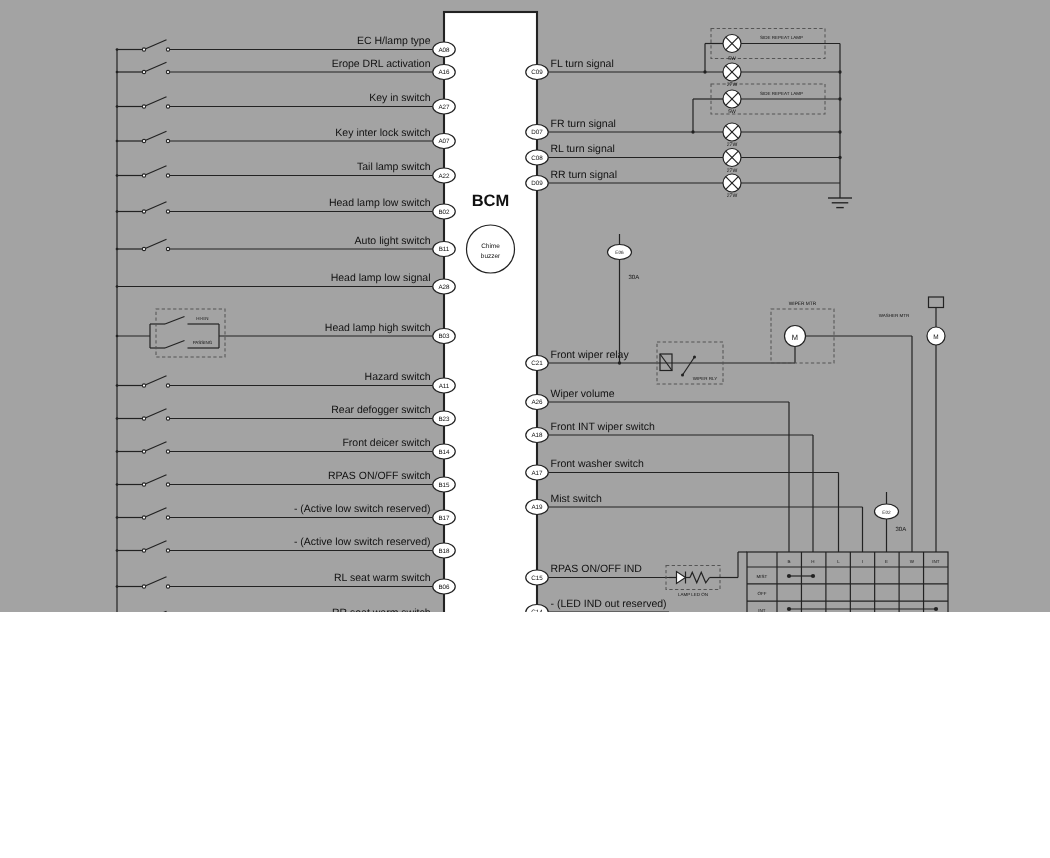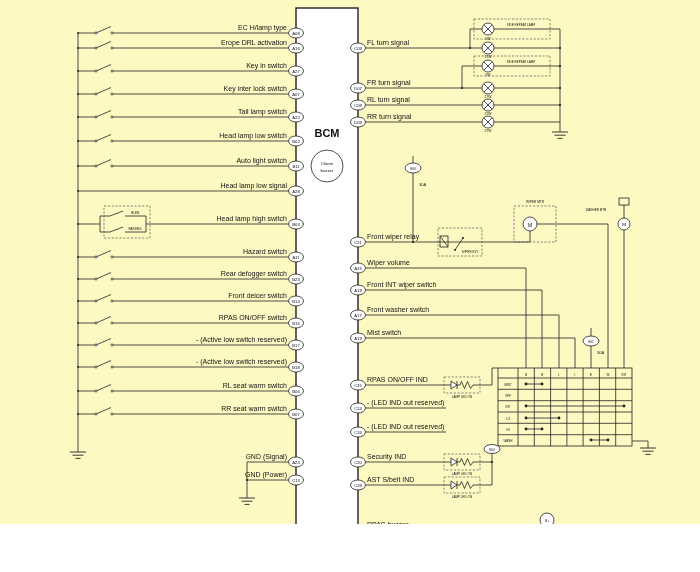"BCM" .canvas { background: #fef9c3 -> #a3a3a3; height: 524px -> 408px }
